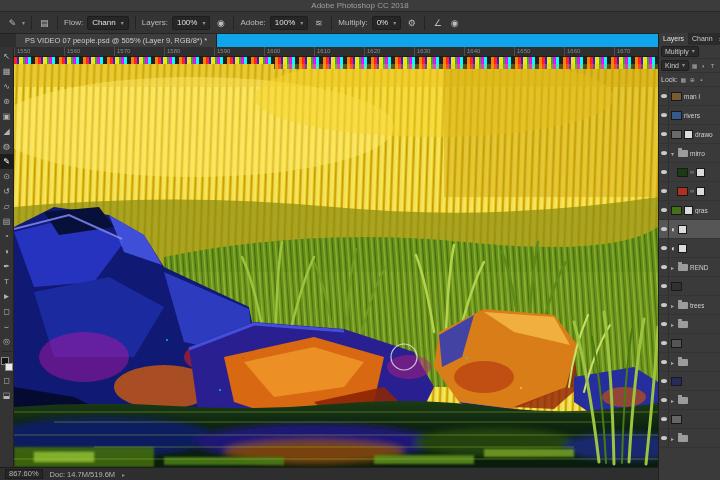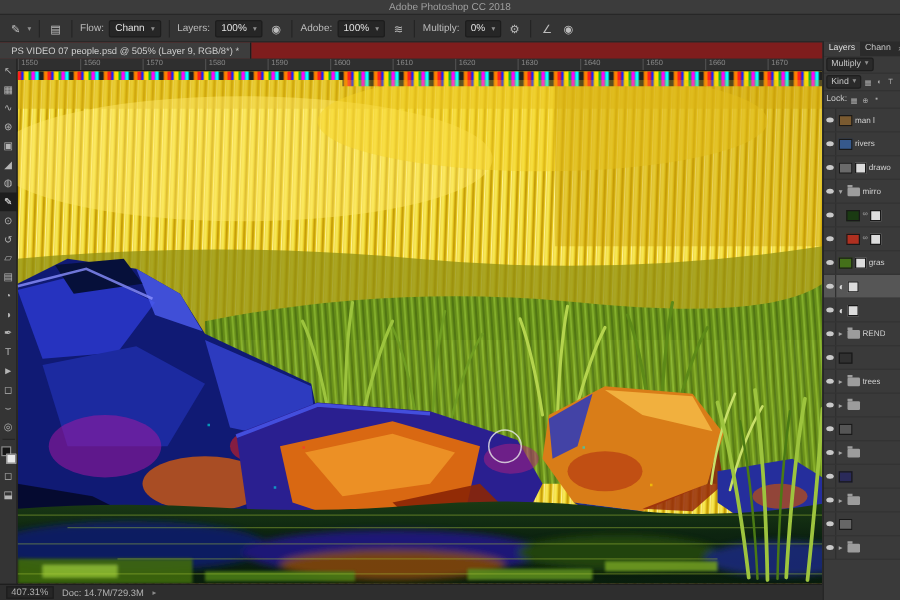"PS VIDEO 07 people.psd @" .tabbar { background: #7f1d1d -> #0ea5e9; left: 0 -> 16px }
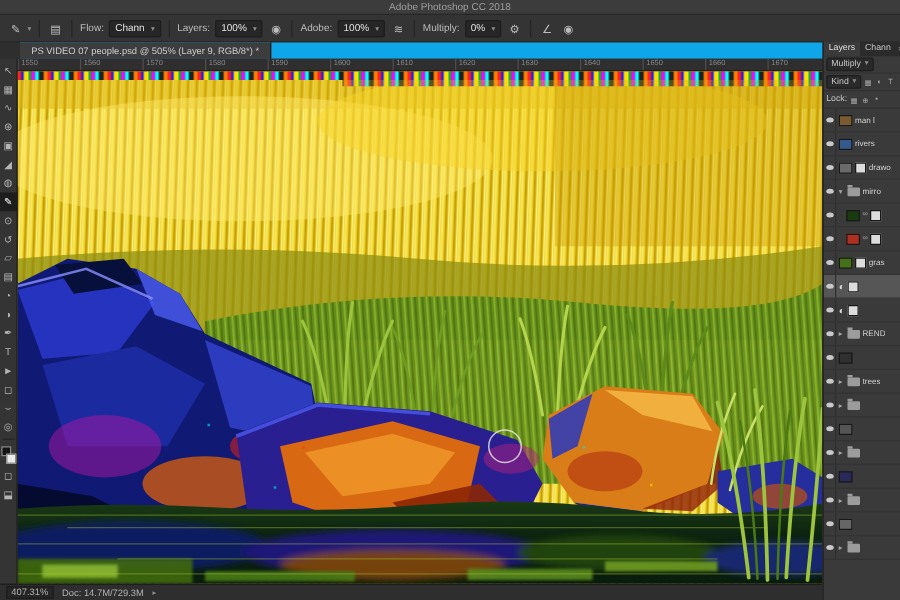"407.31%" span.zoom-box { text: 407.31% -> 867.60% }
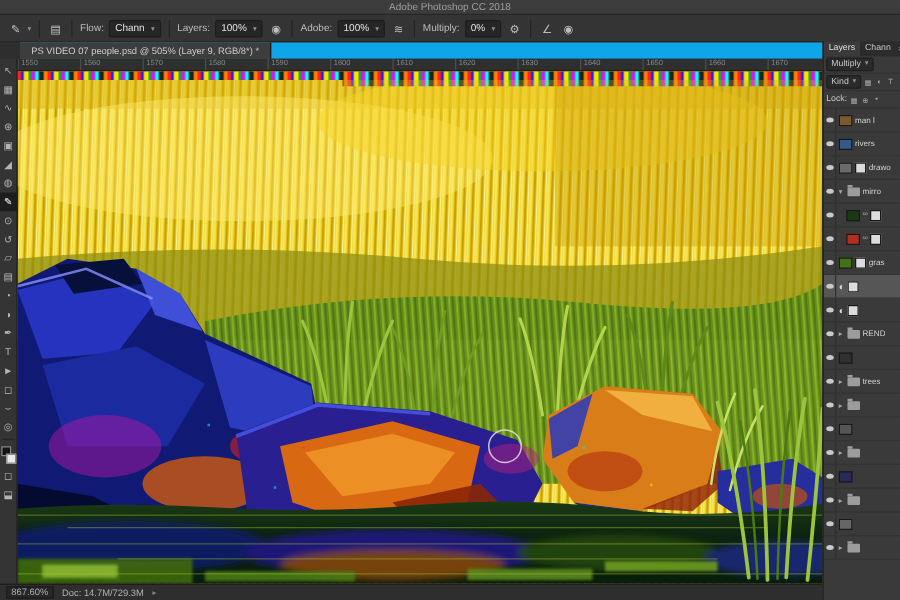"Doc: 14.7M/729.3M" span { text: 14.7M/729.3M -> 14.7M/519.6M }
